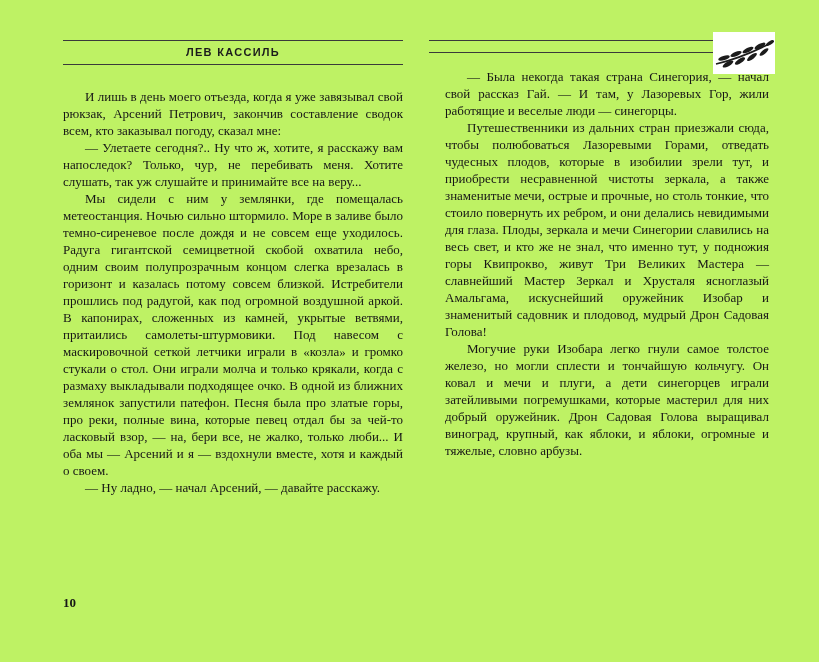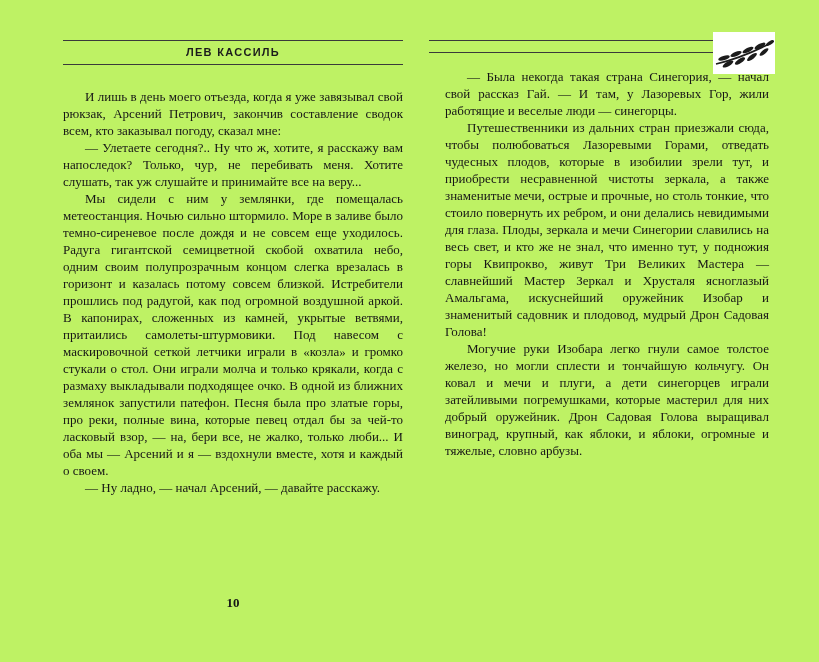"10" .page-number { text-align: center -> left }
